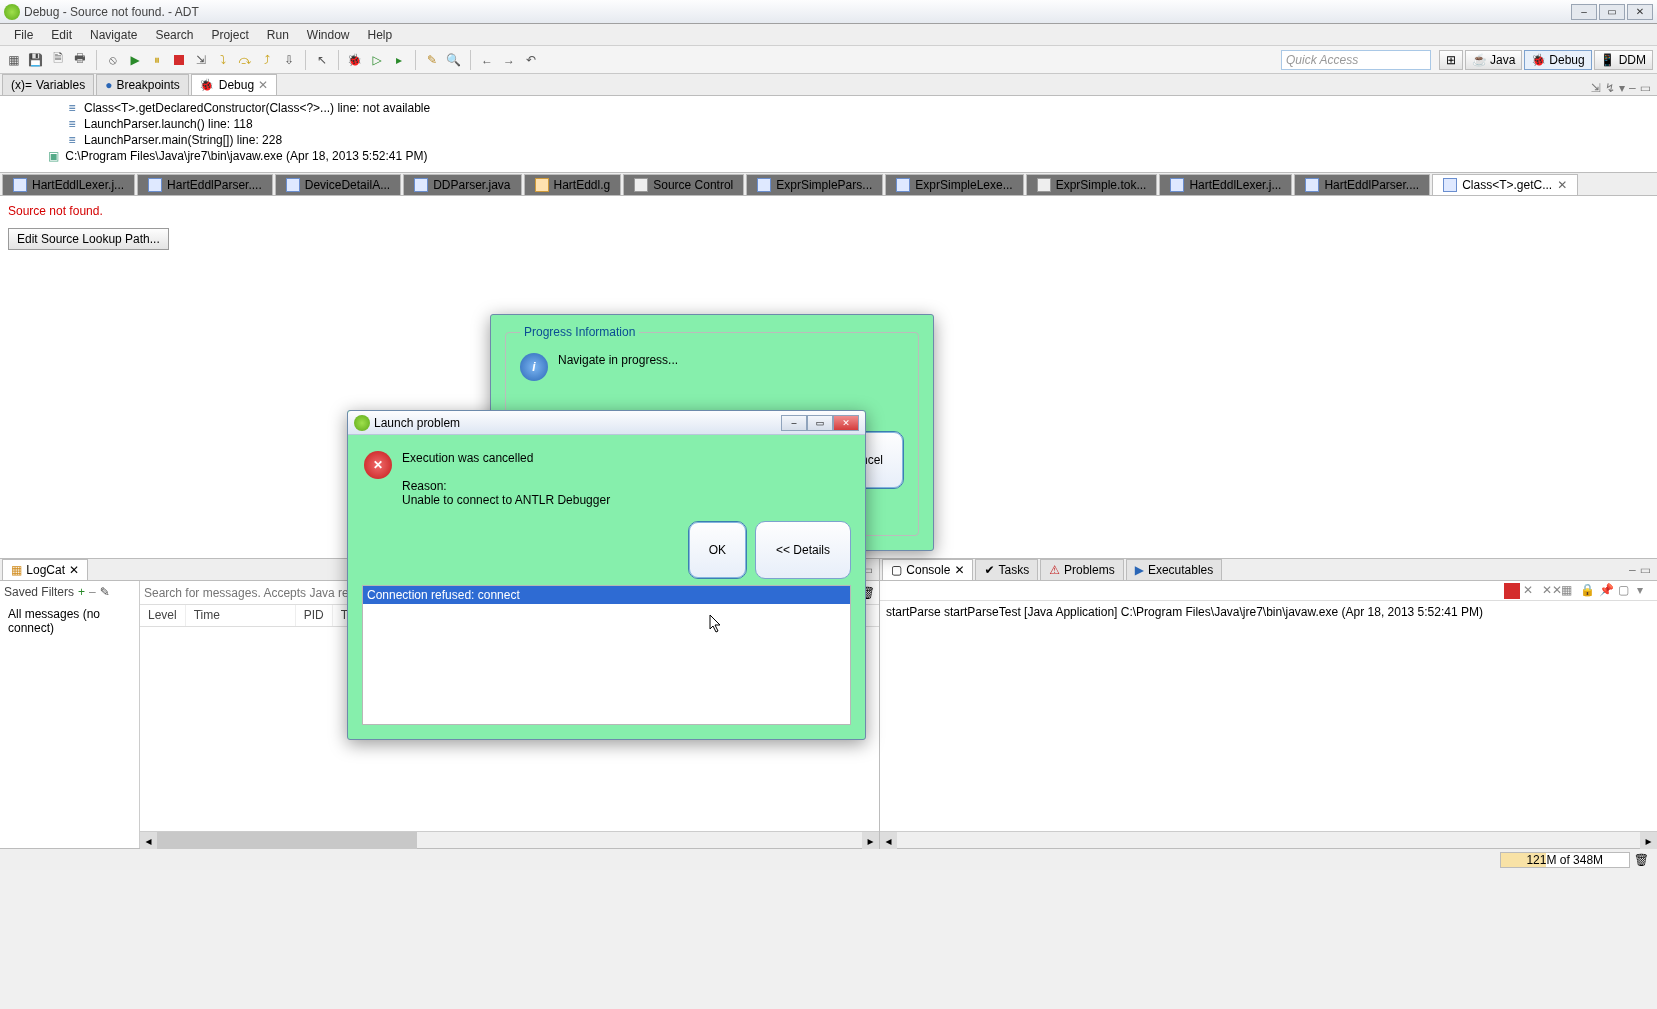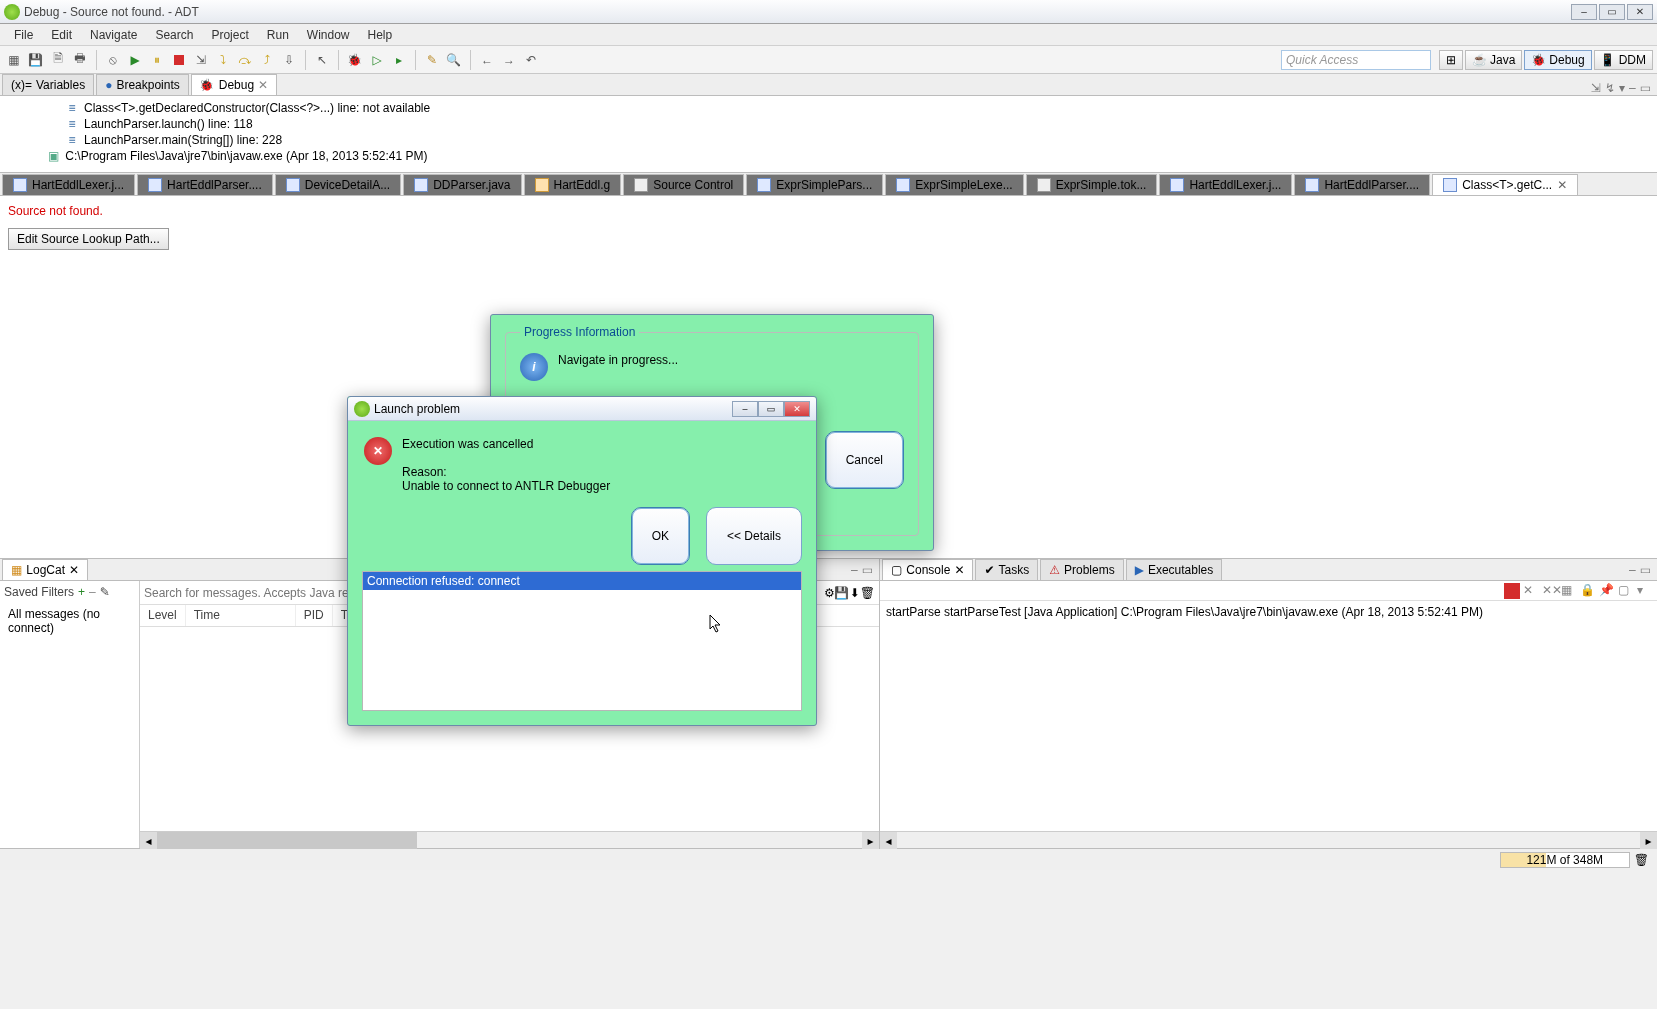"Launch problem" #launchDlg { top: 396px -> 410px; width: 470px -> 519px }
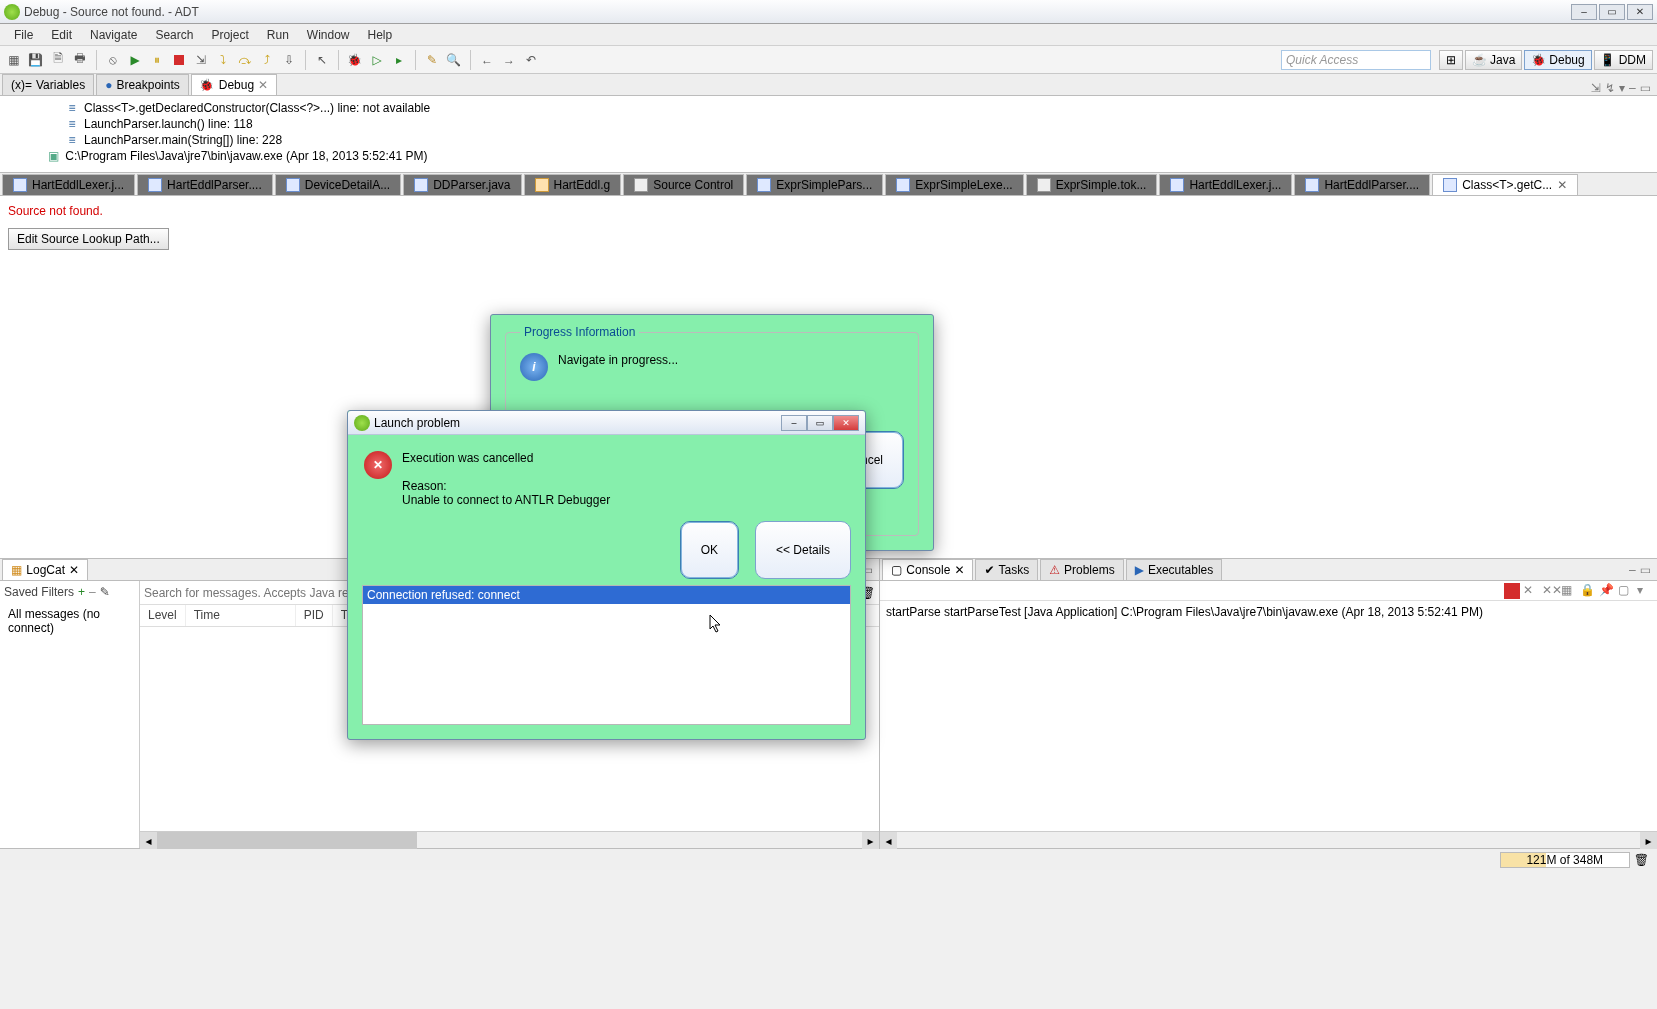"OK" #launchDlg .btnrow { gap: 16px -> 8px }
